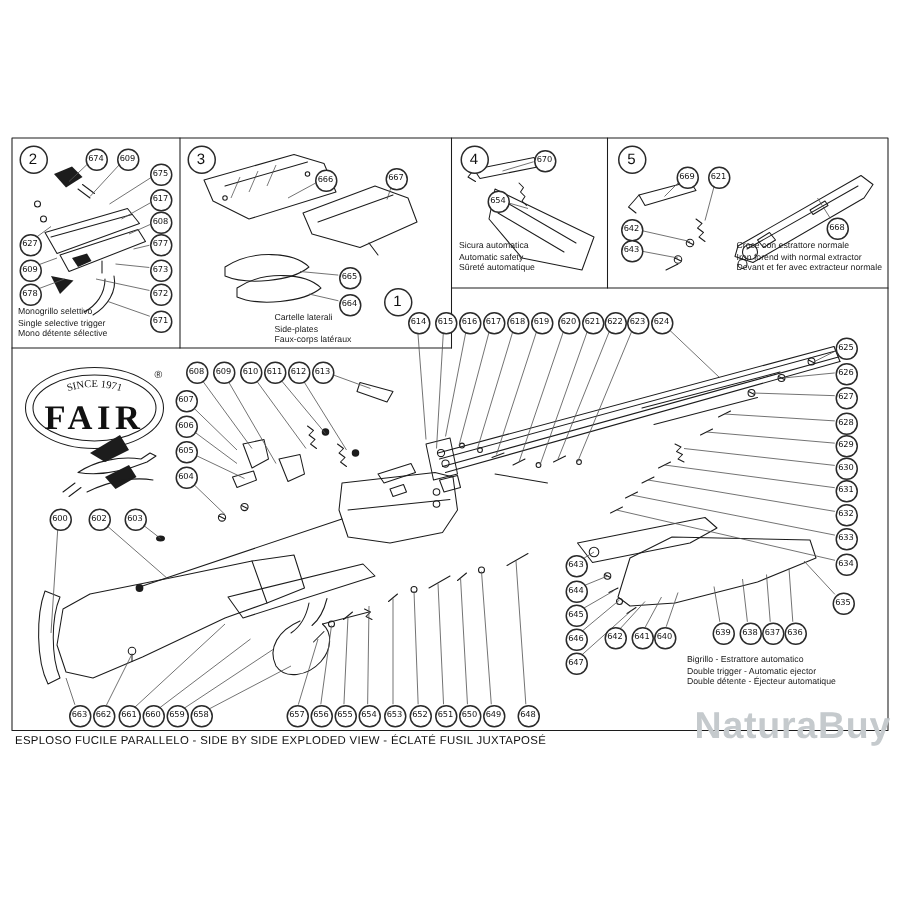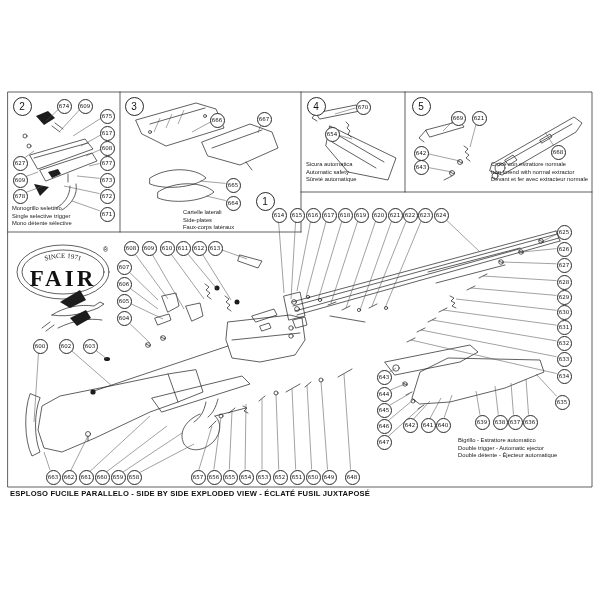"ESPLOSO FUCILE PARALLELO - SIDE" #footer-caption { font-weight: bold -> normal }
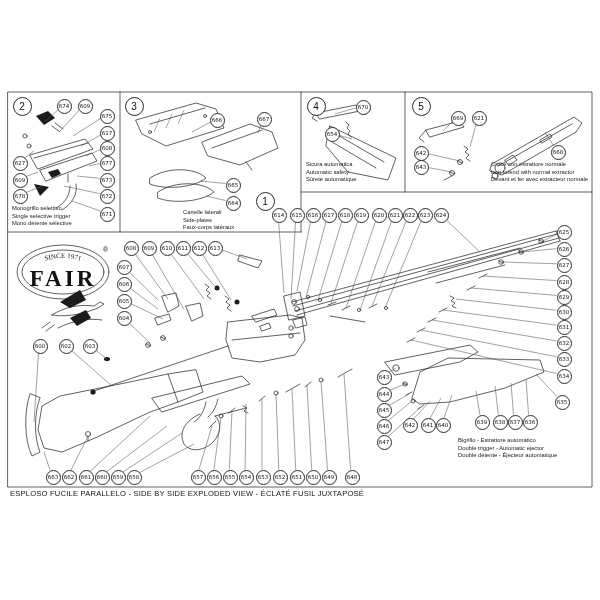"NaturaBuy" div { html: none -> <div>NaturaBuy</div> }
